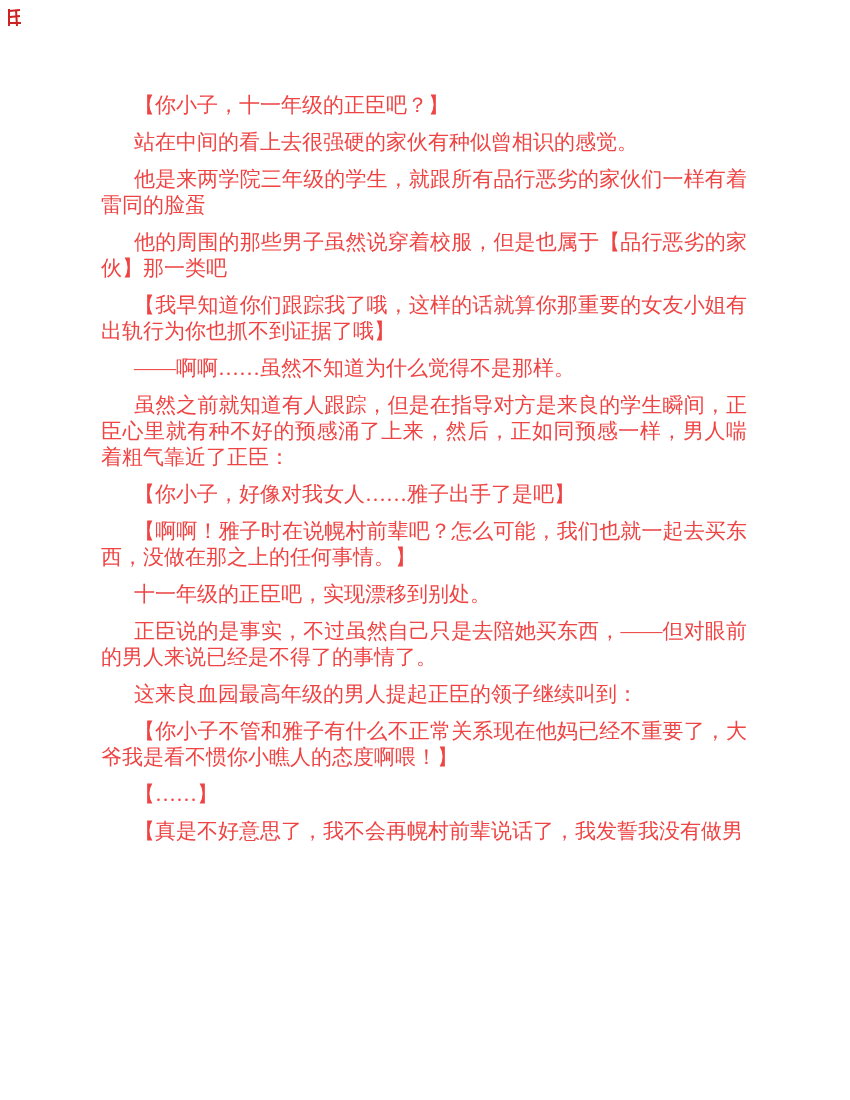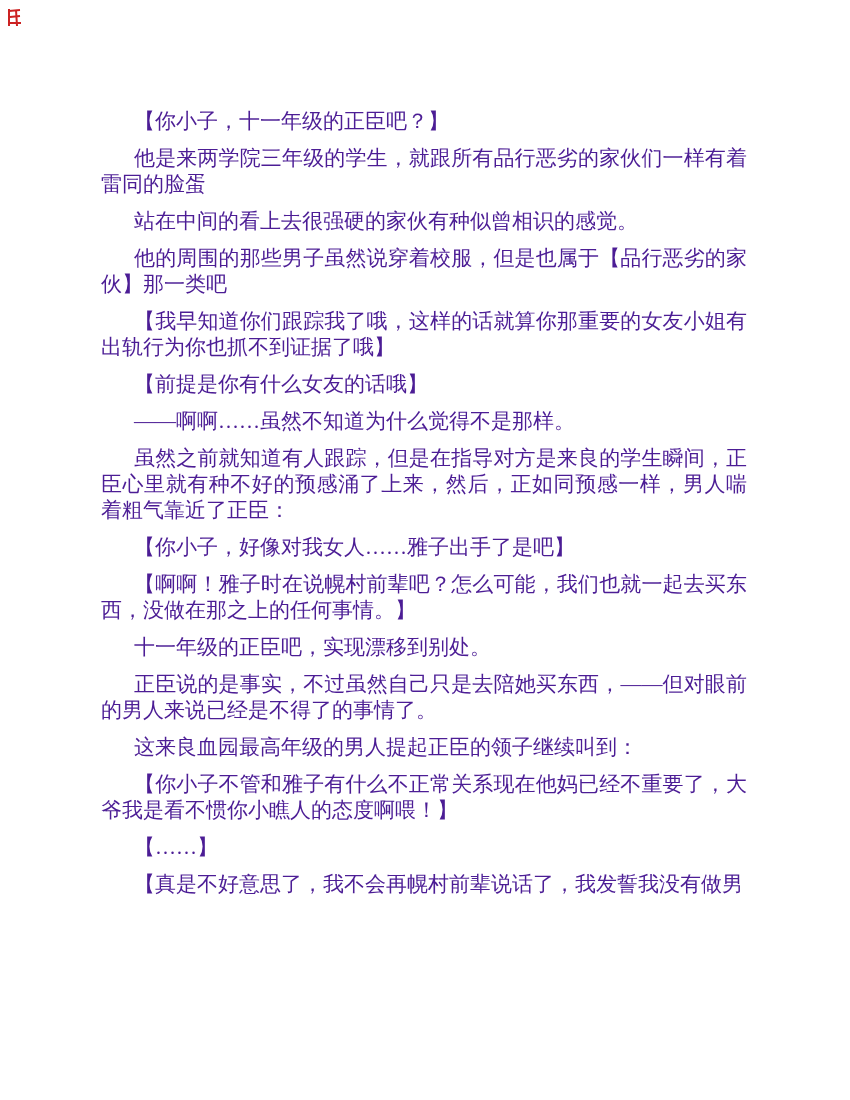"【你小子，十一年级的正臣吧？】" .text-column { color: #4c1d95 -> #ef4444; top: 108px -> 92px }
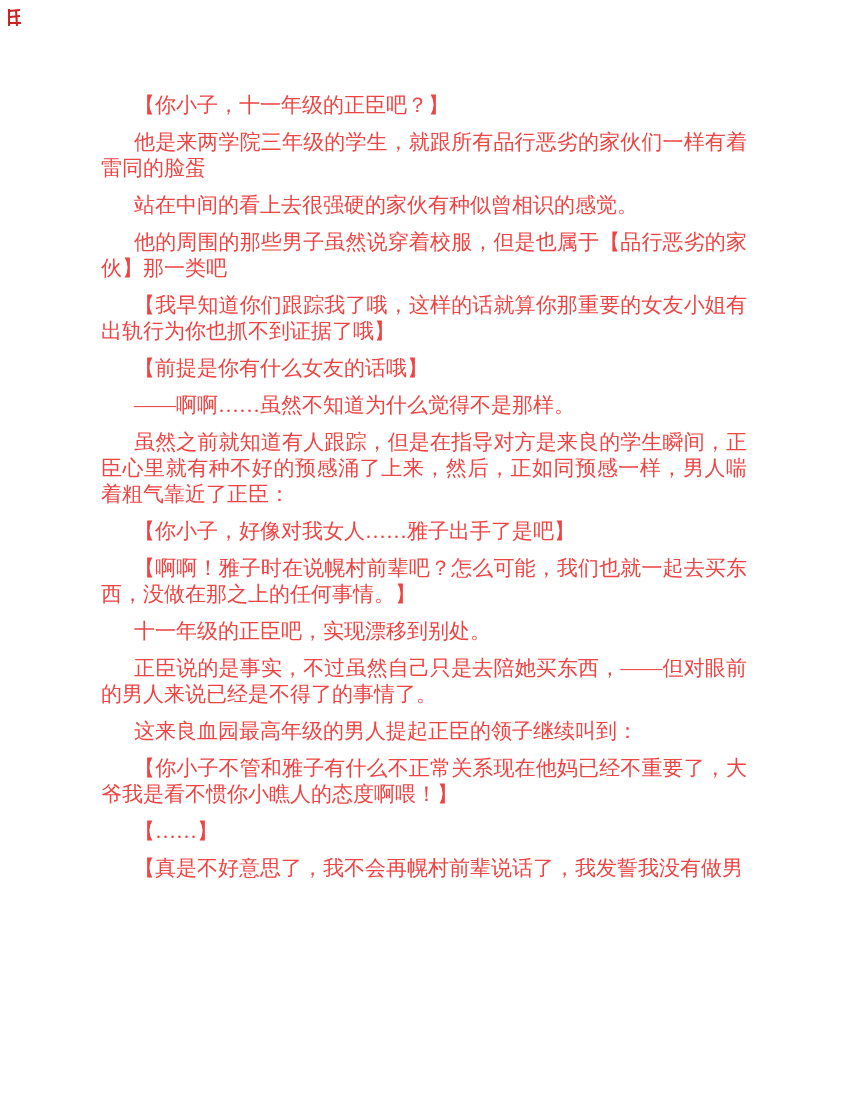"他是来两学院三年级的学生，就跟所有品行恶劣的家伙们一样有着雷同的脸蛋" p { order: before "站在中间的看上去很强硬的家伙有种似曾相识的感觉。" -> after "站在中间的看上去很强硬的家伙有种似曾相识的感觉。" }
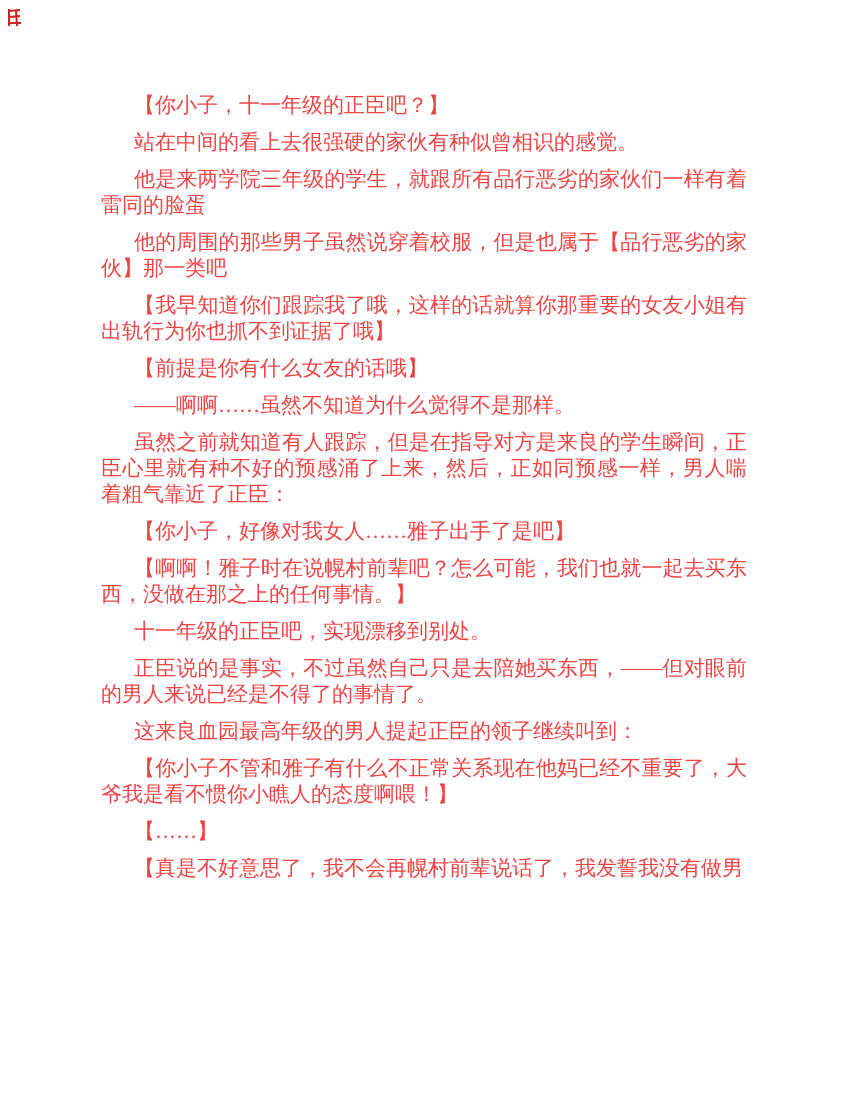"【前提是你有什么女友的话哦】" p { html: <p>【前提是你有什么女友的话哦】</p> -> none }
